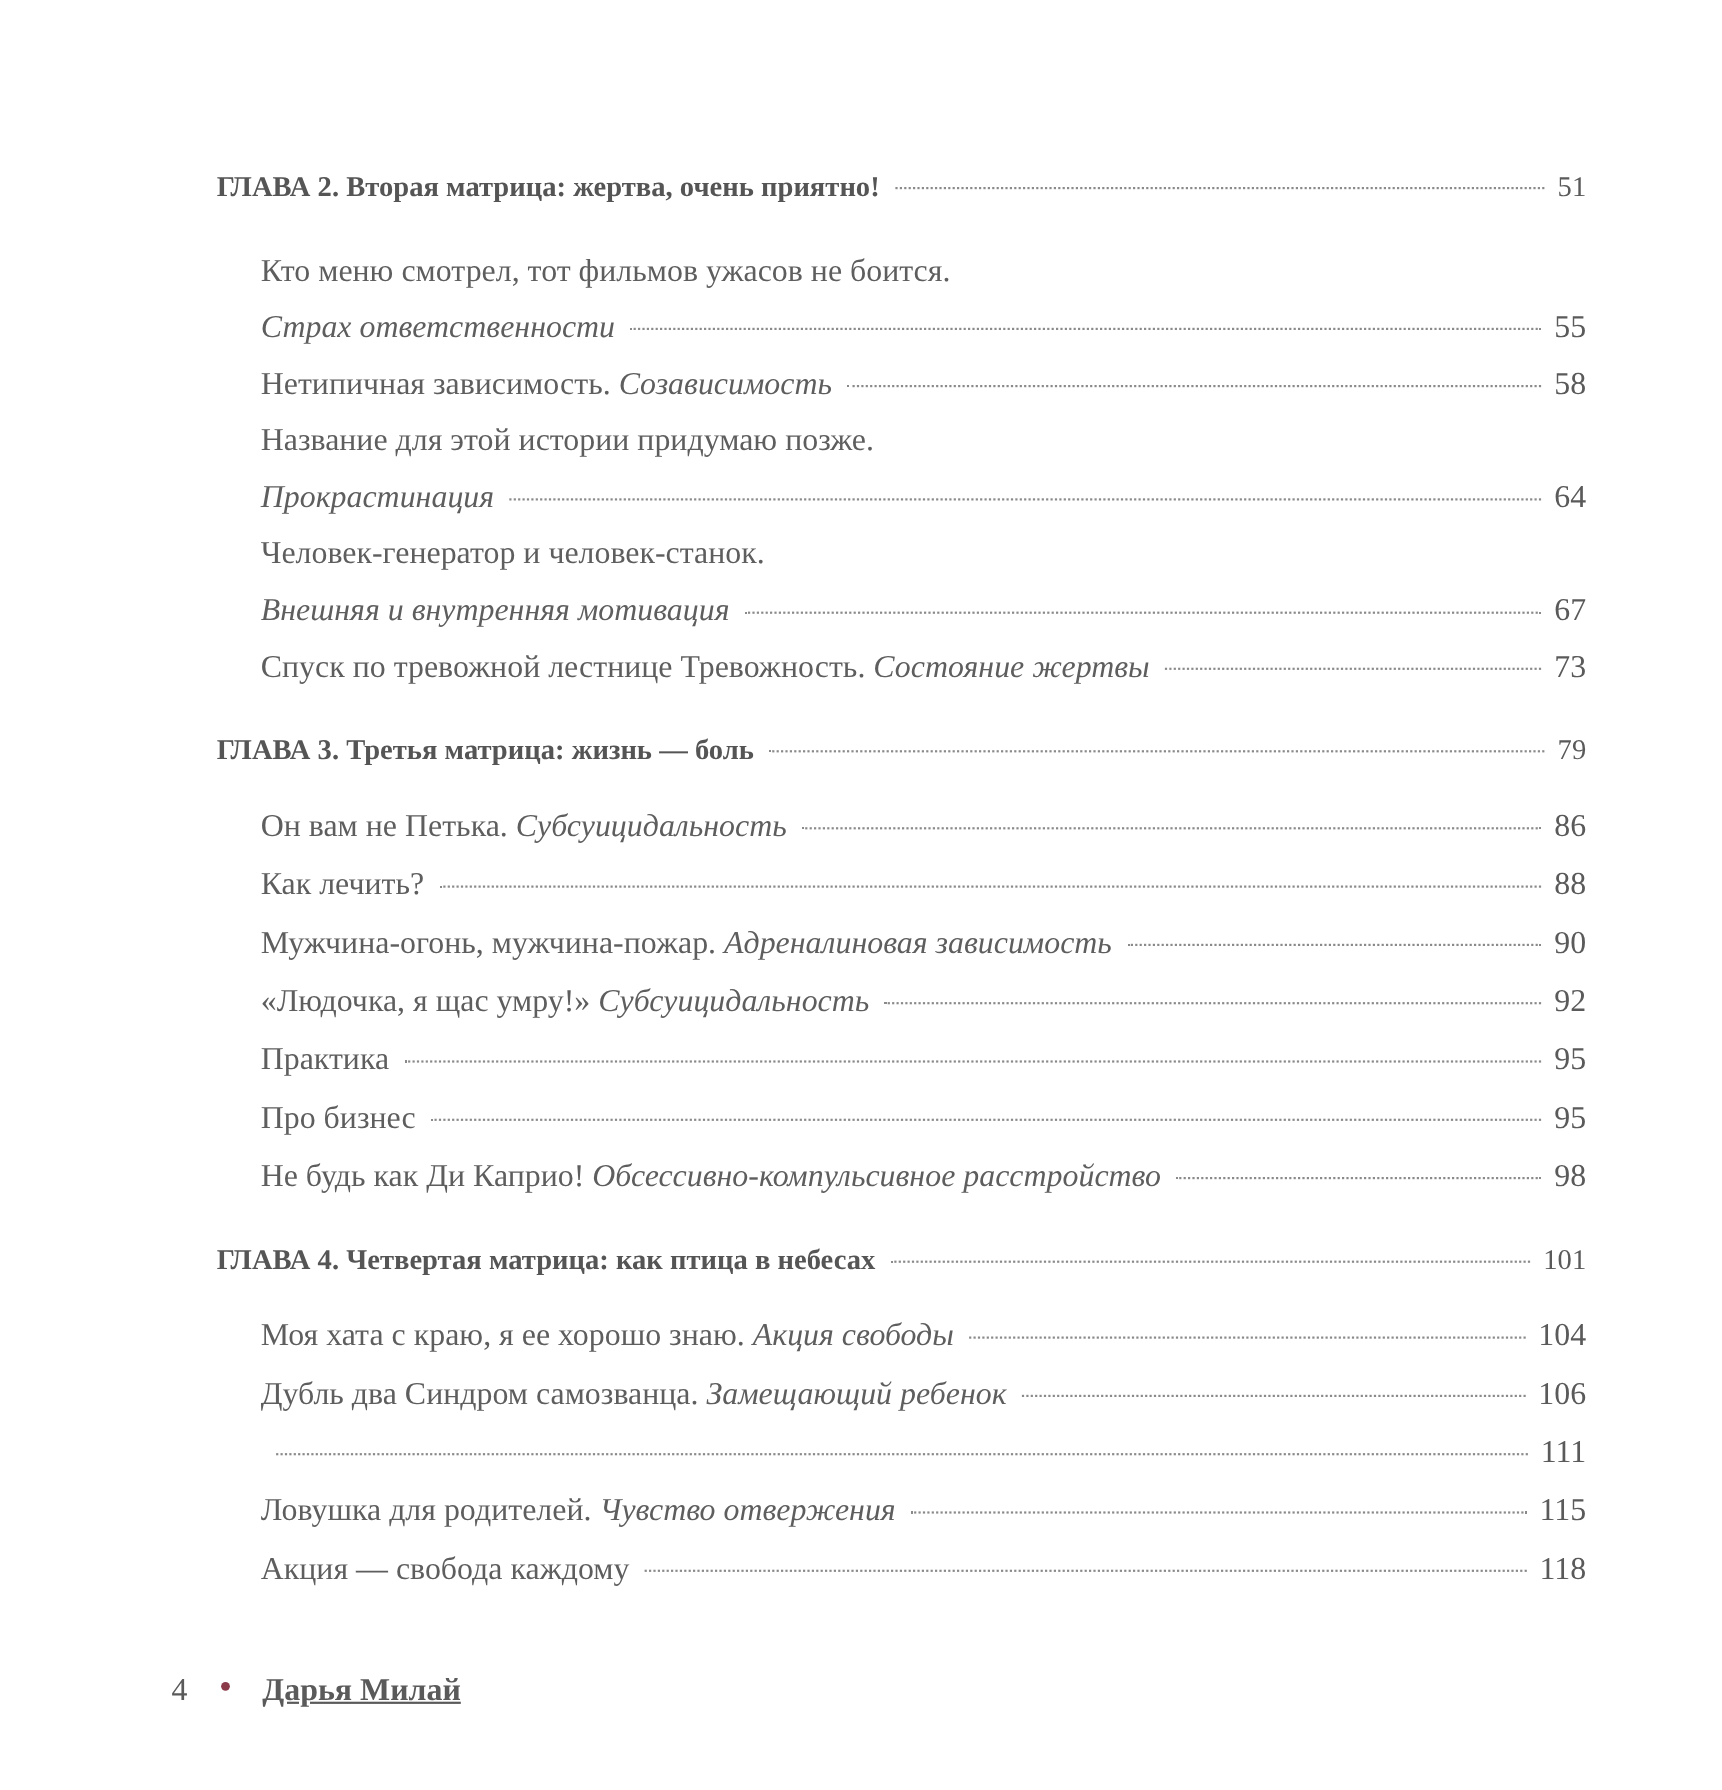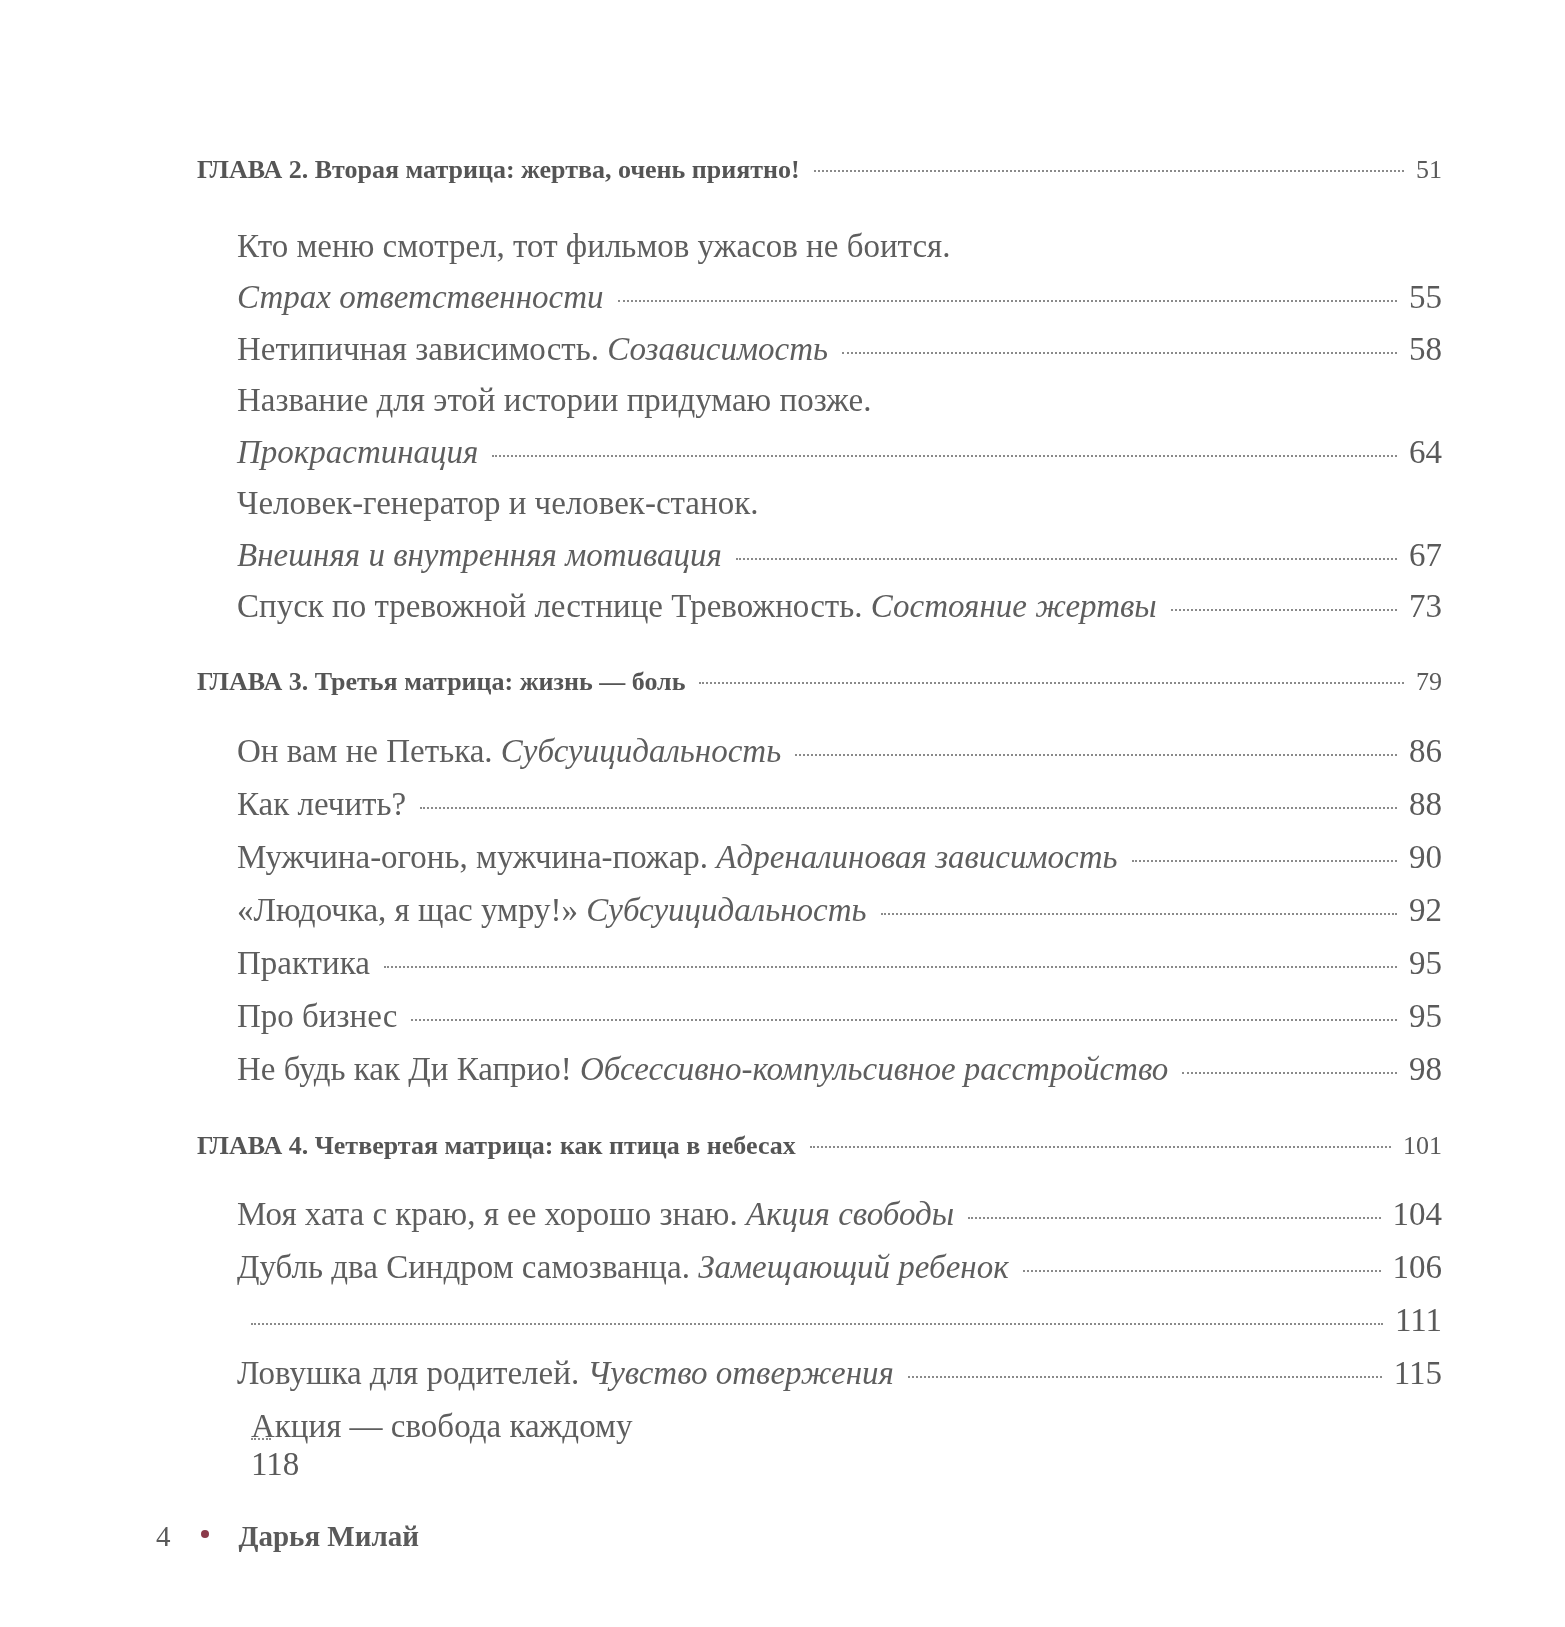"Кто меню смотрел, тот фильмов" .row { font-size: 33px -> 29px }
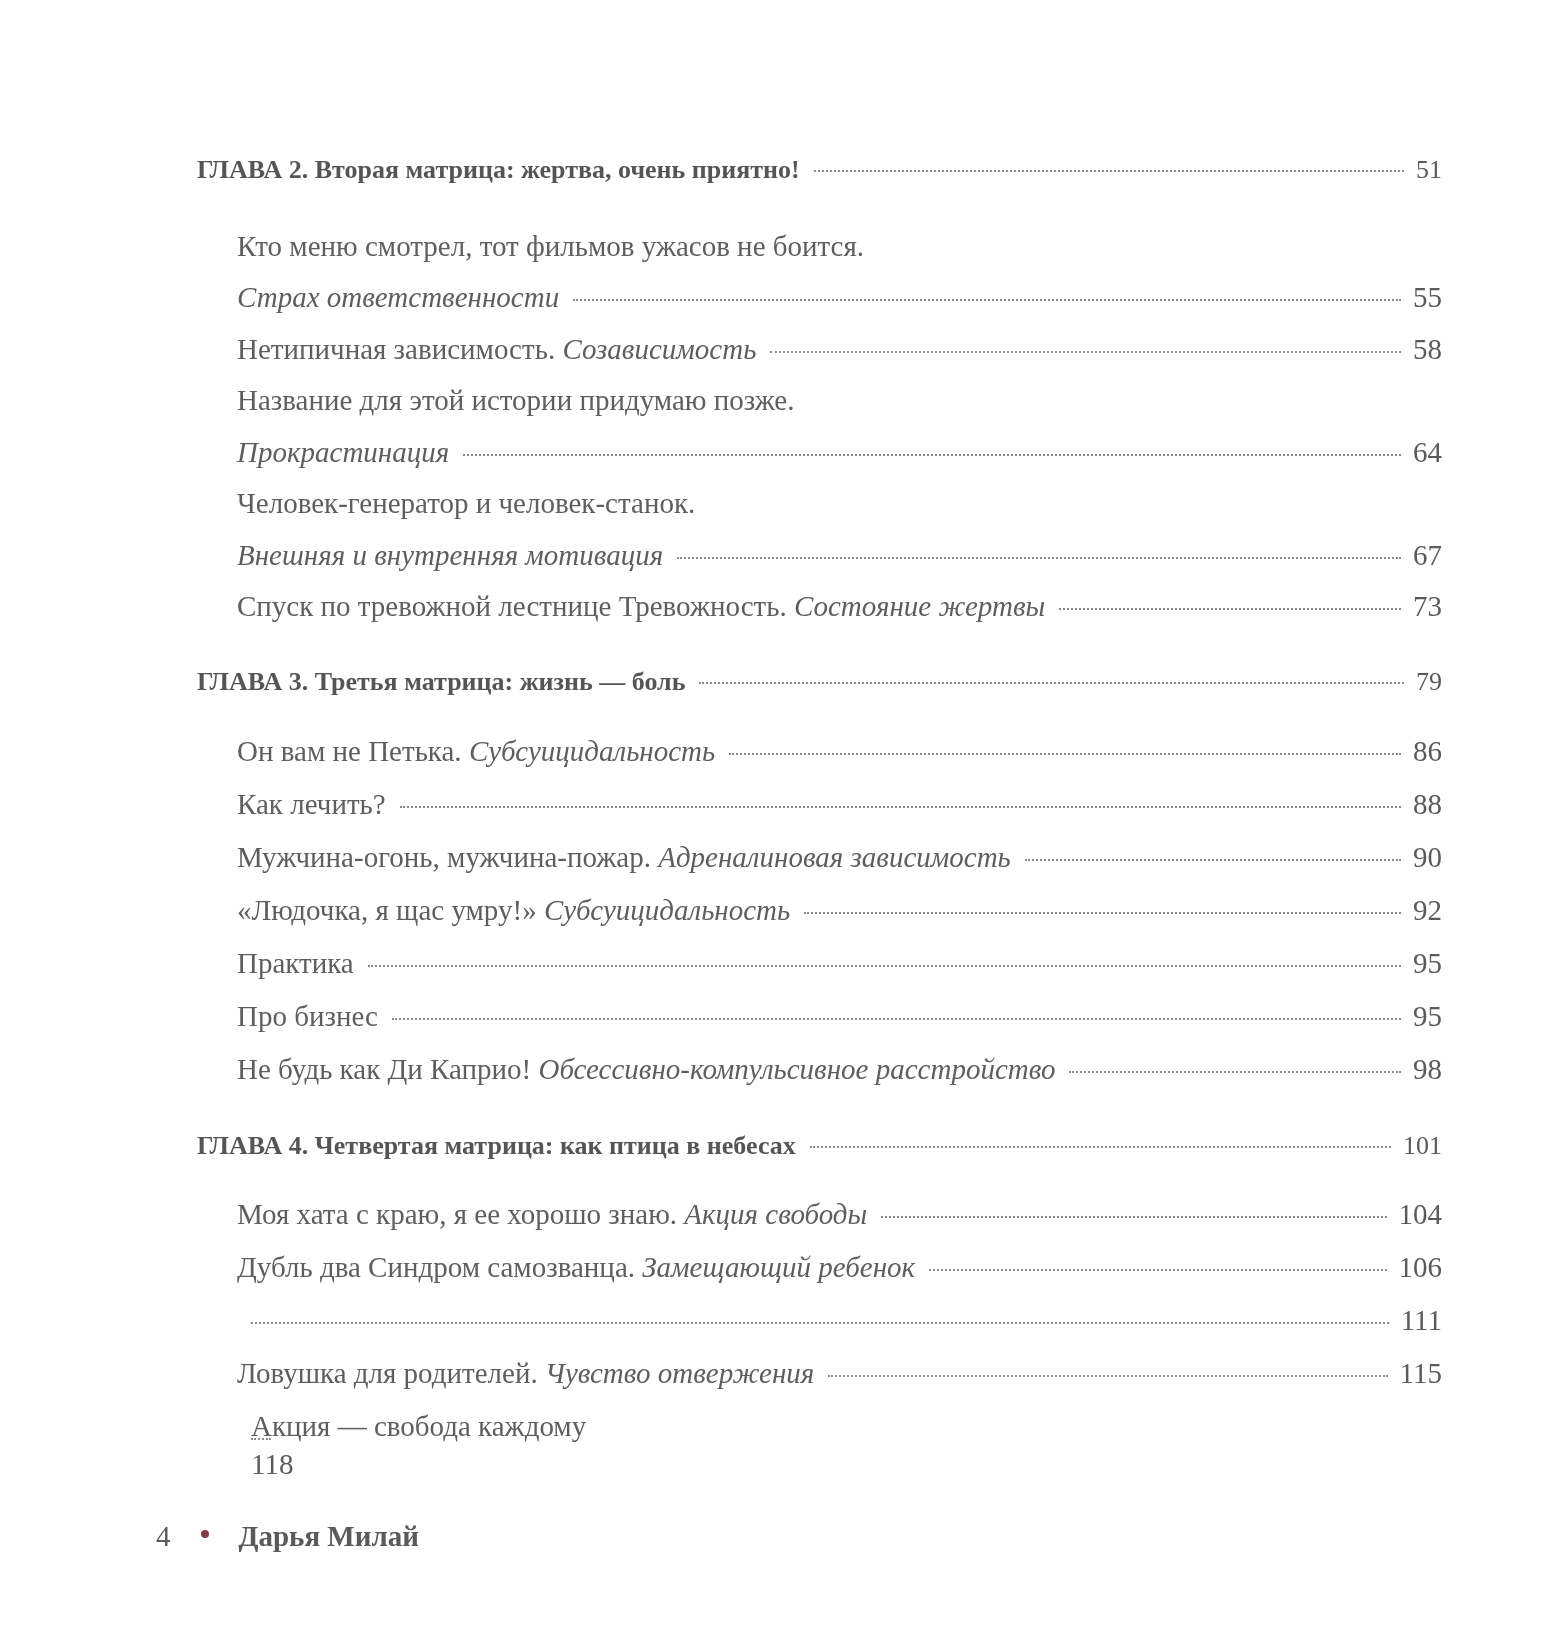"Акция — свобода каждому" div.row { flex-direction: column -> none }
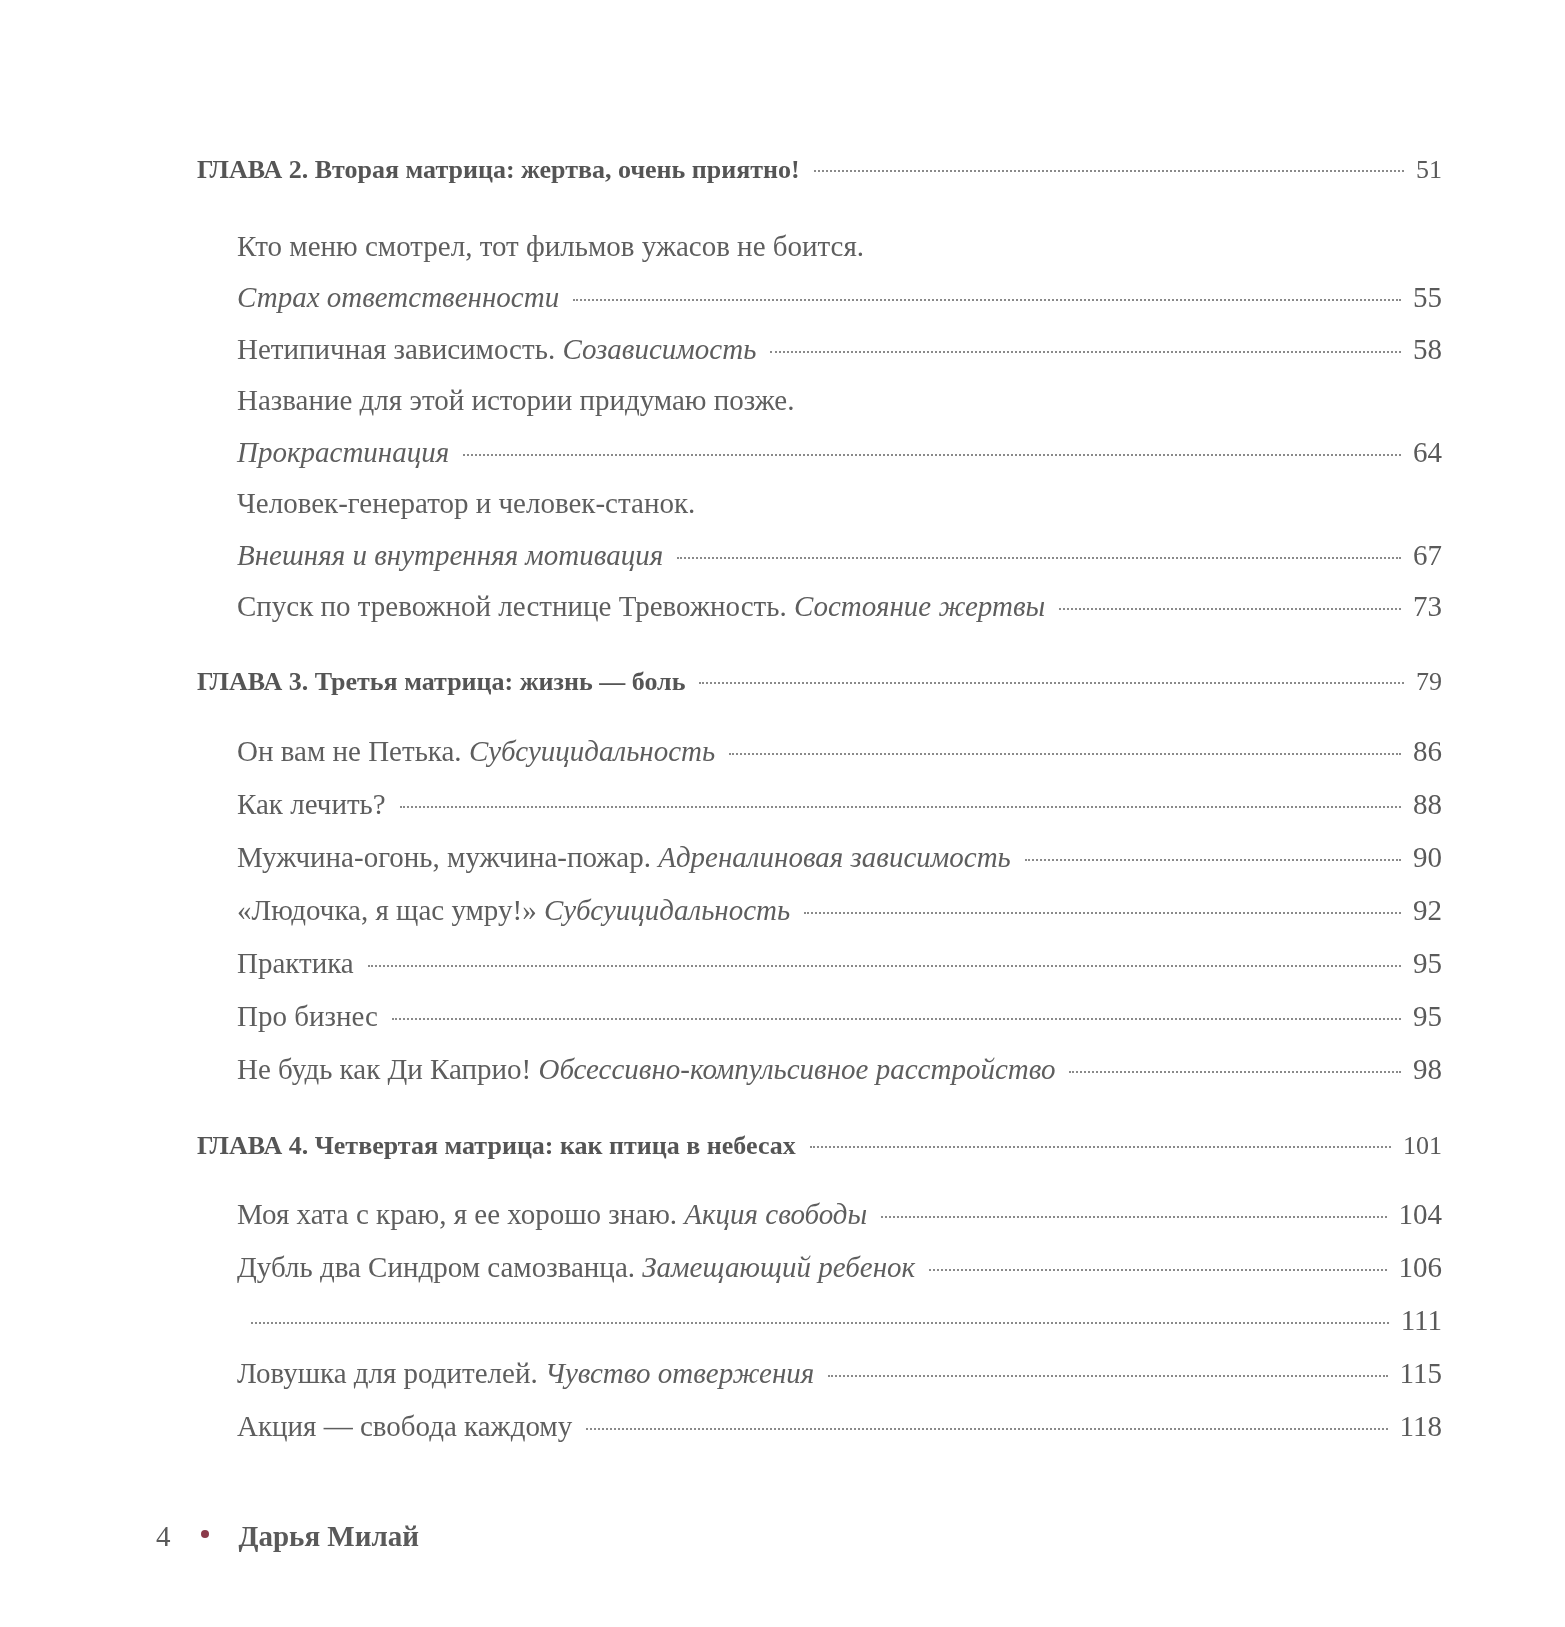"Дарья Милай" .footer .author { text-decoration: none -> underline }
